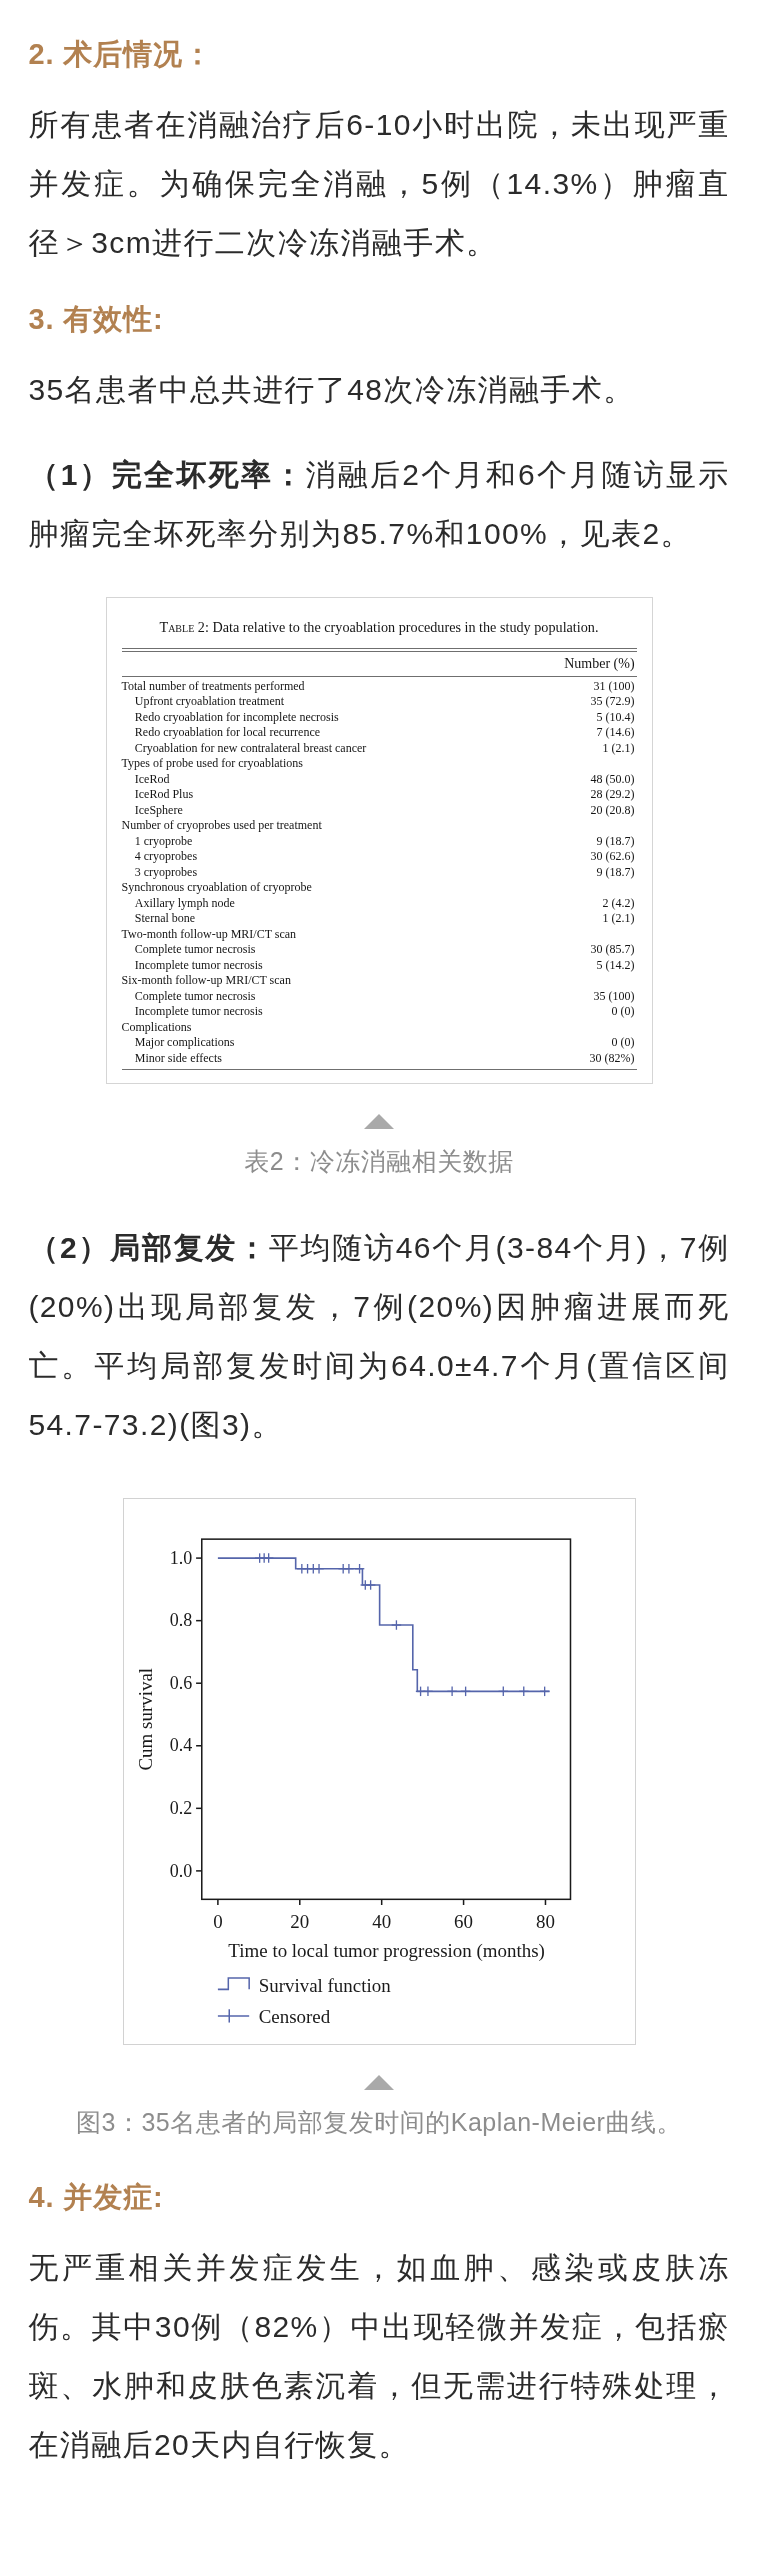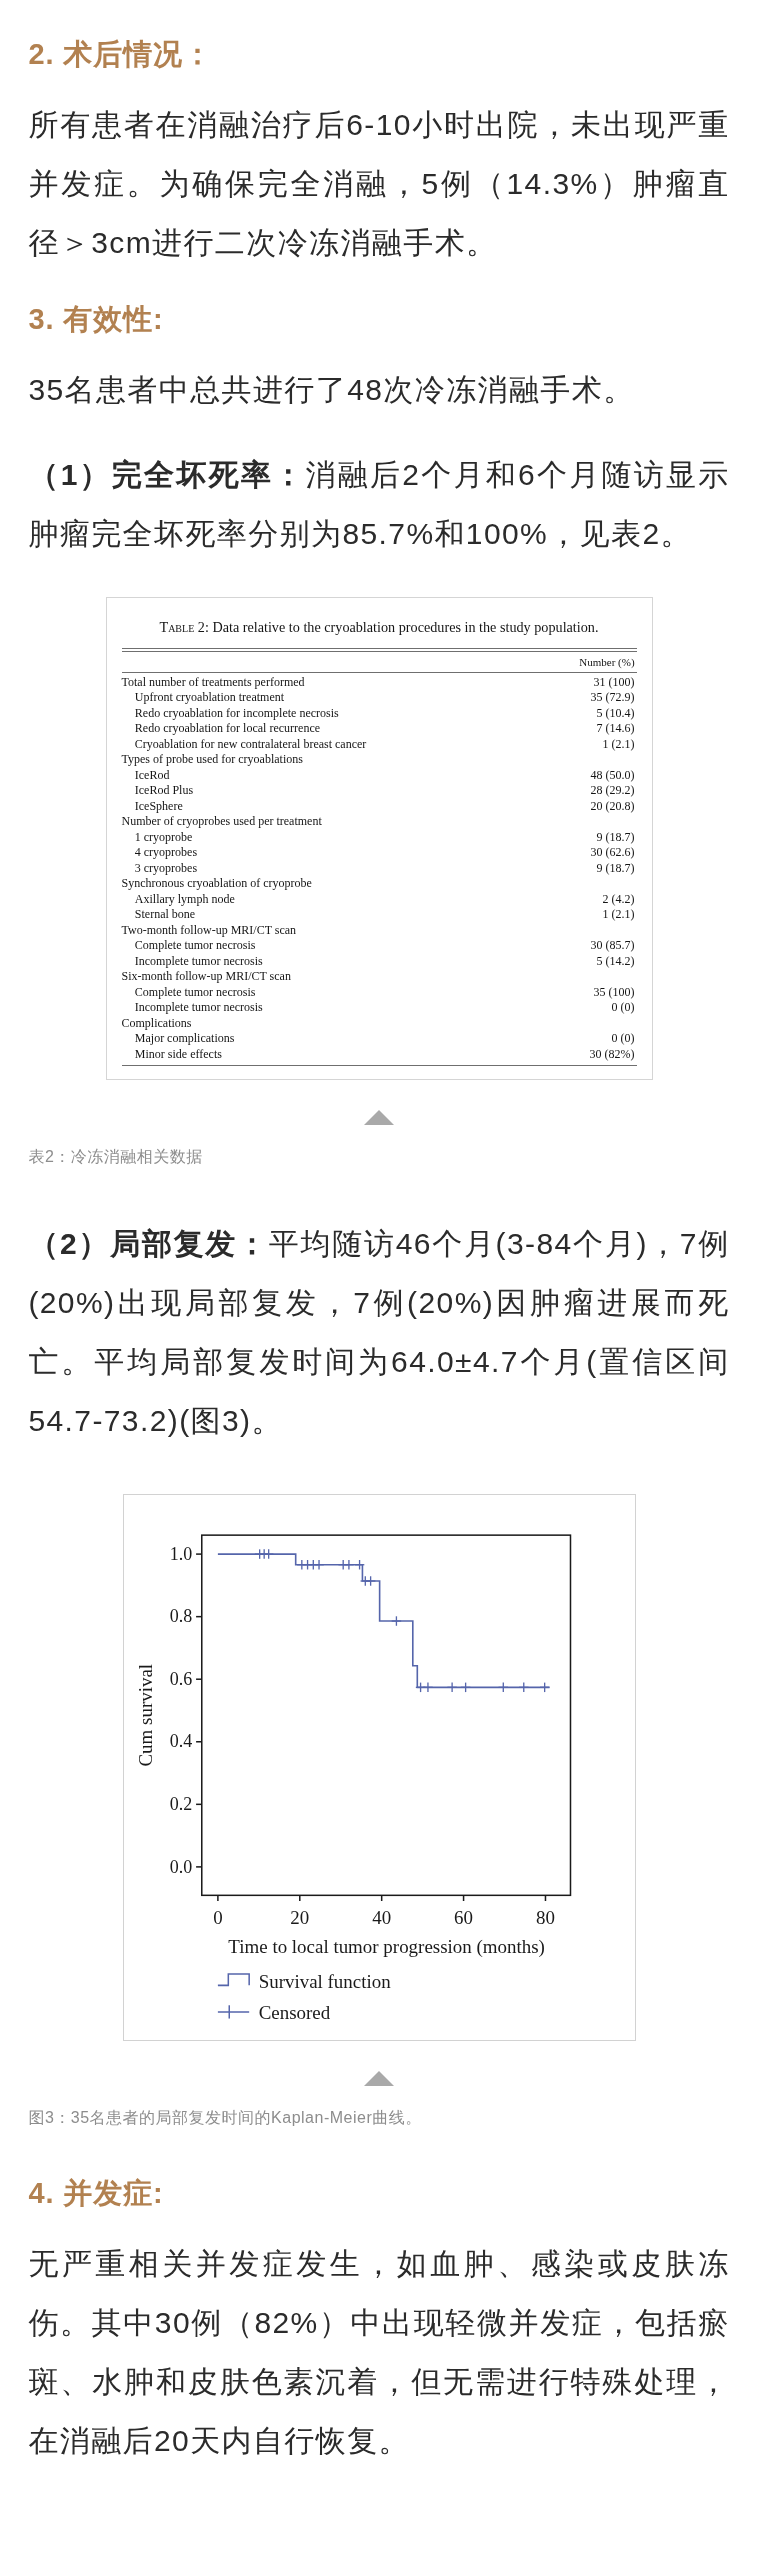"Number (%)" .t-header { font-size: 11px -> 14px }
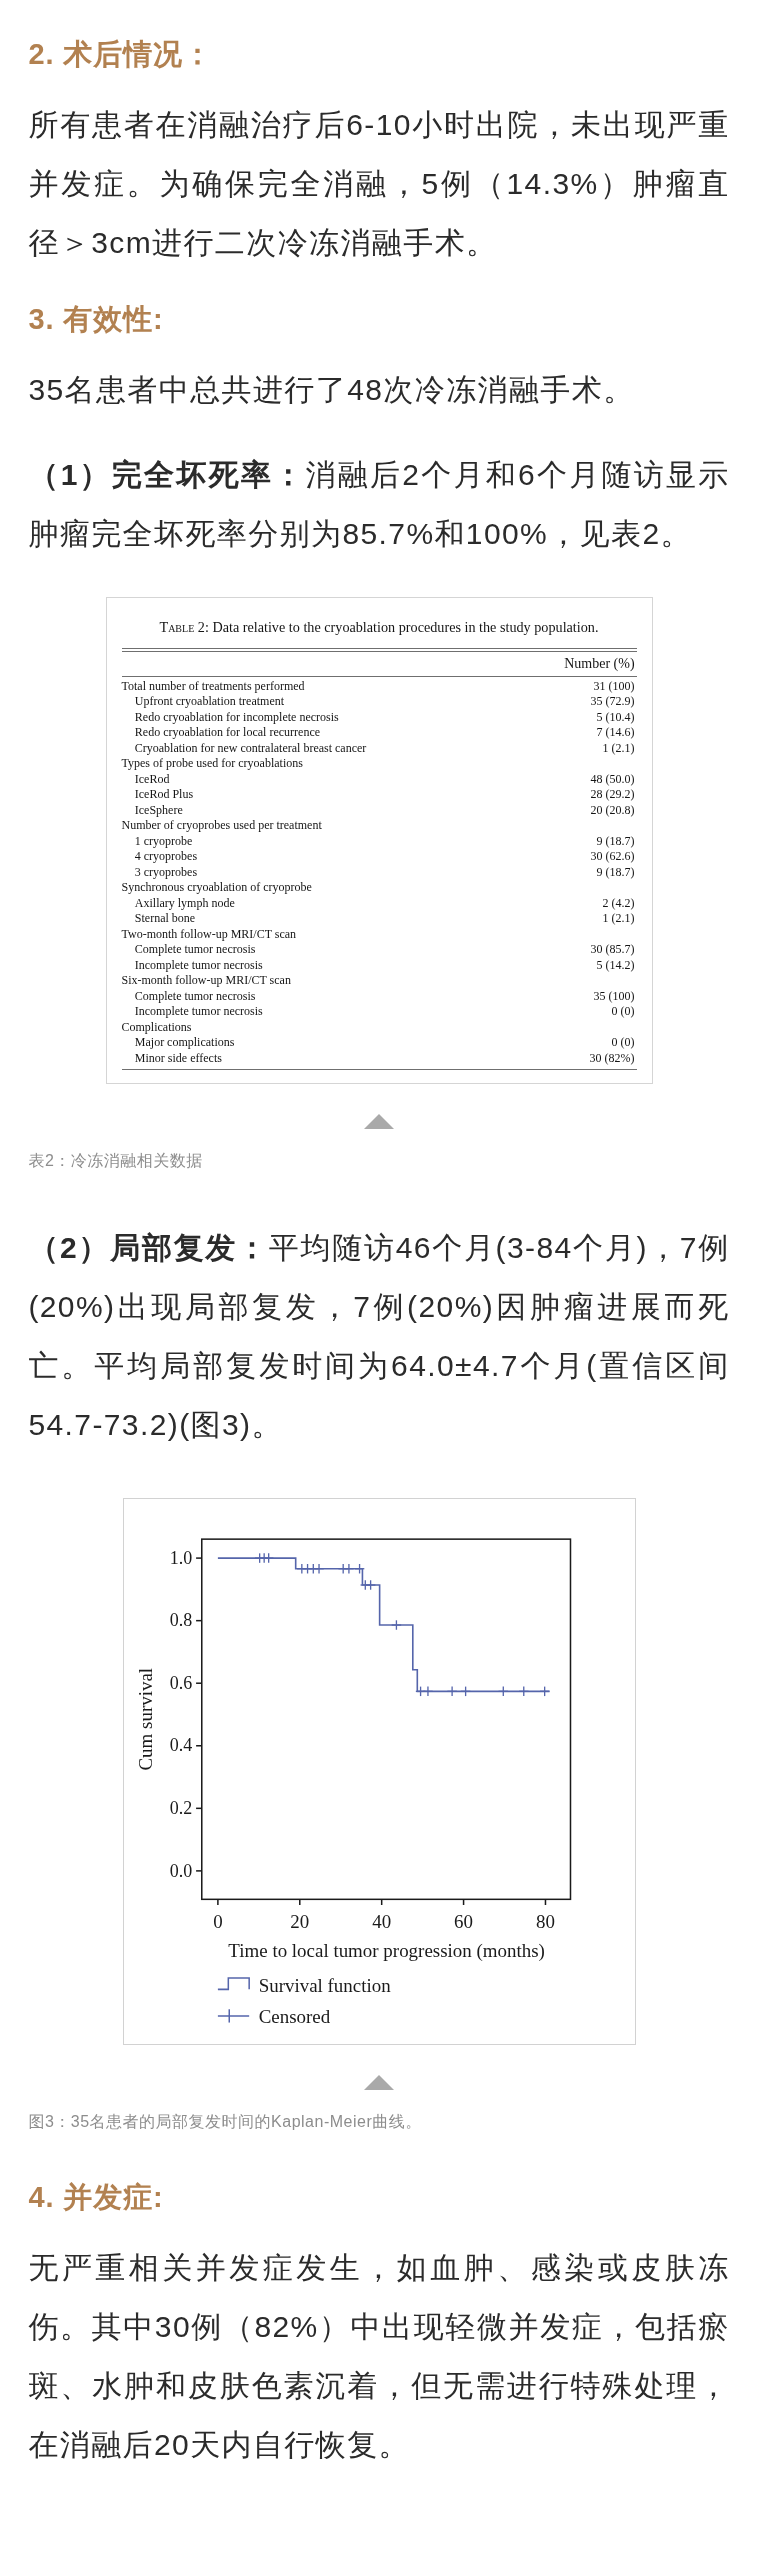"表2：冷冻消融相关数据" .fig-caption { font-size: 16px -> 25px; text-align: left -> center }
